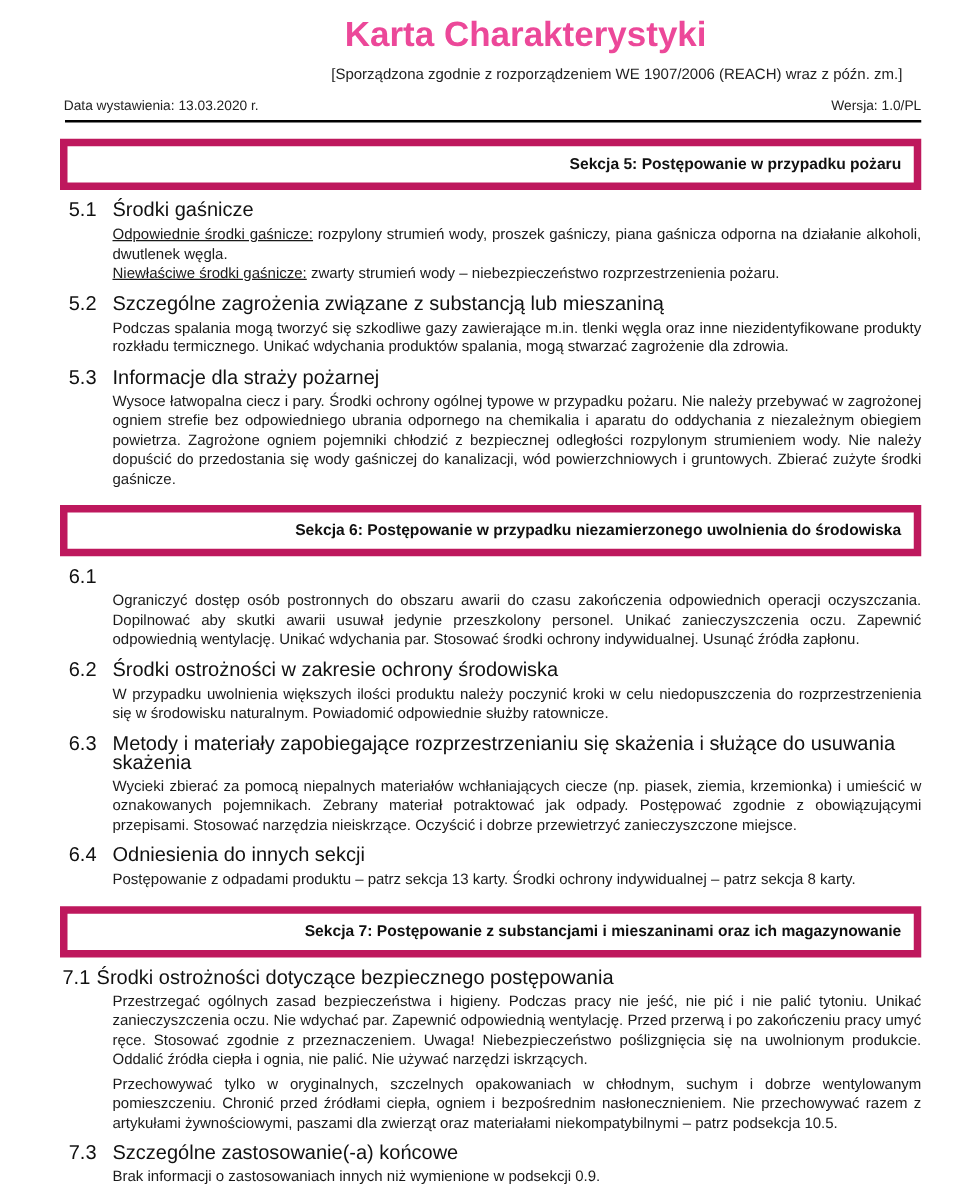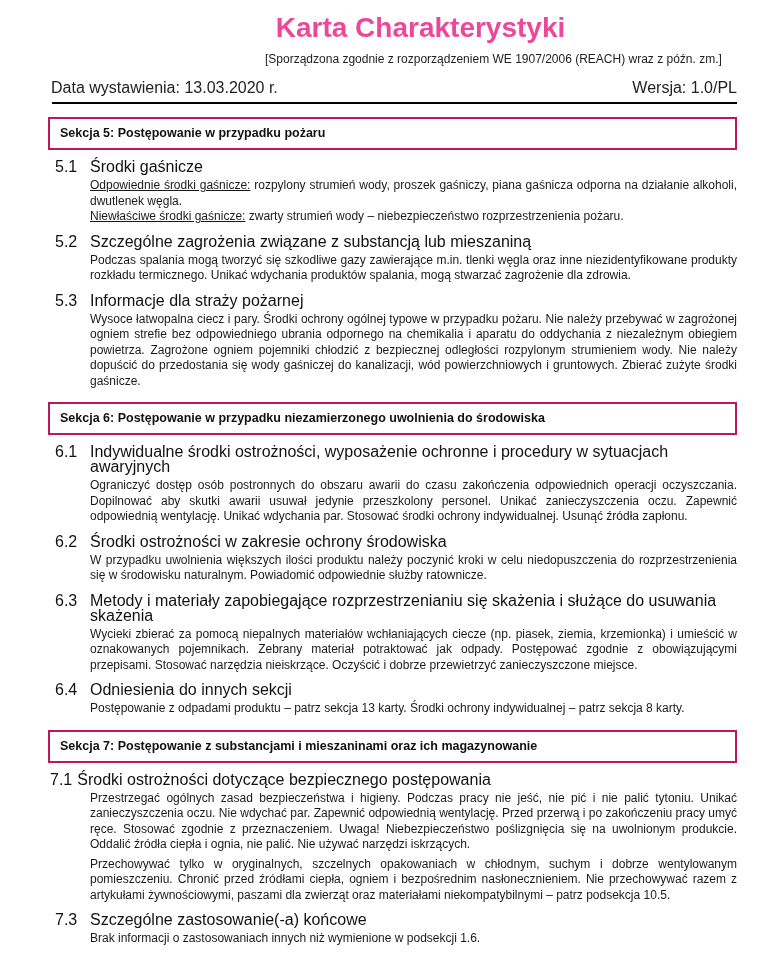"Data wystawienia: 13.03.2020 r." .meta-row { font-size: 16px -> 11px }
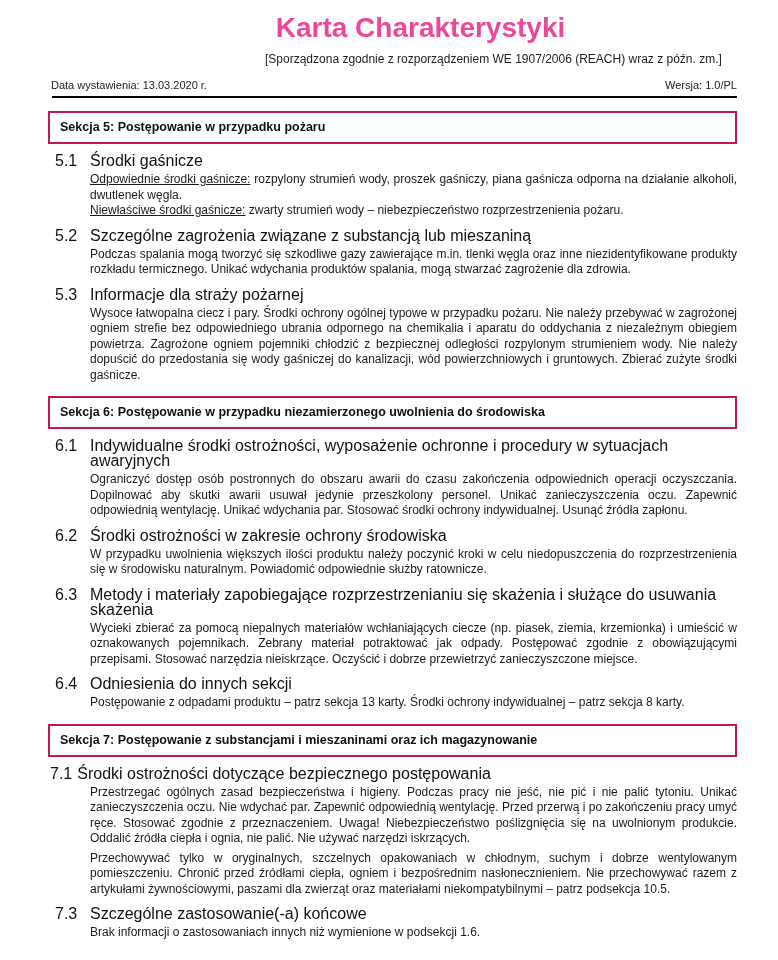"Sekcja 5: Postępowanie w przypadku" .section-box { border: 2px solid #be185d -> 6px solid #be185d; text-align: left -> right }
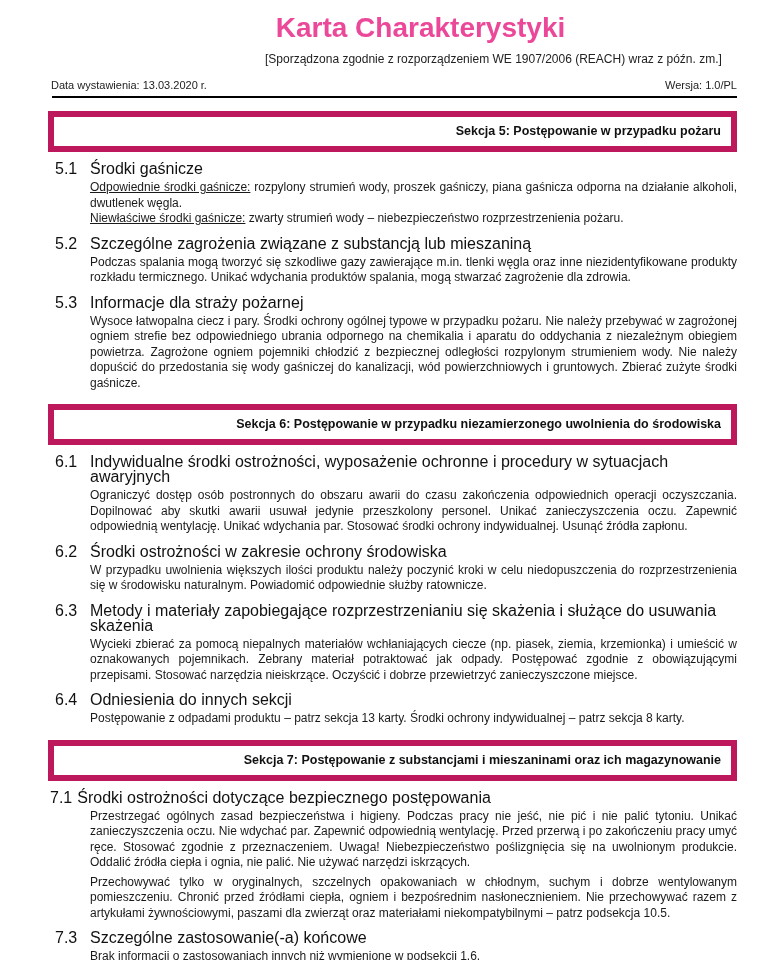"Indywidualne środki ostrożności," span.h { html: <span>Indywidualne środki ostrożności, wyposażenie ochronne i procedury w sytuacjach awaryjnych</span> -> none }
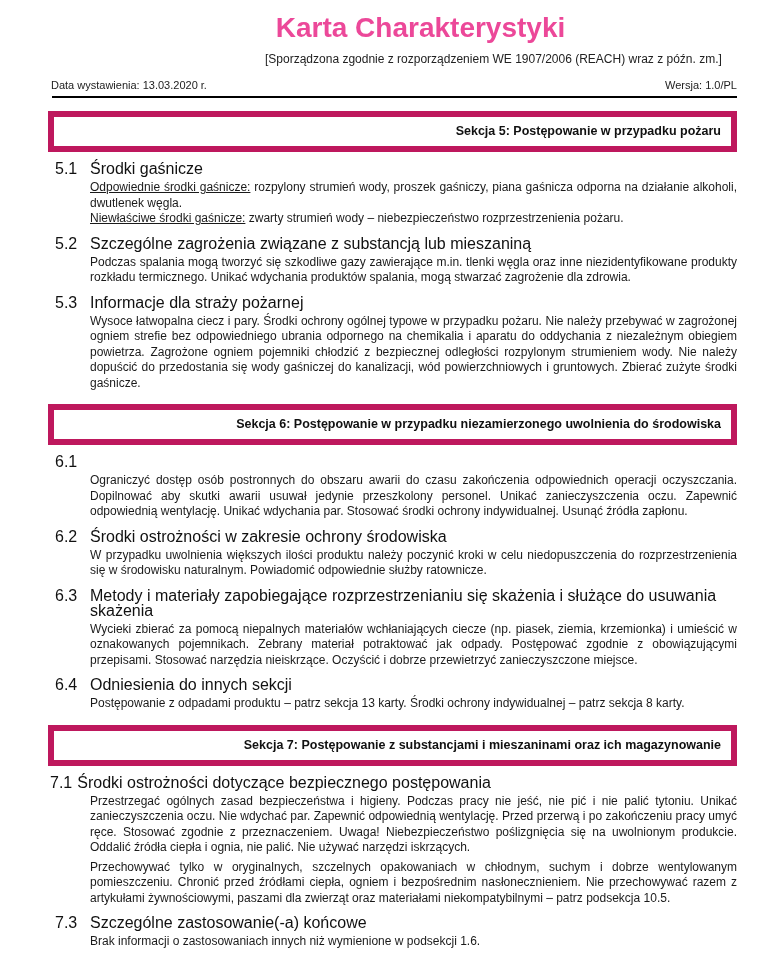"Brak informacji o zastosowaniach innych" p.body-par { text: 1.6 -> 0.9 }
